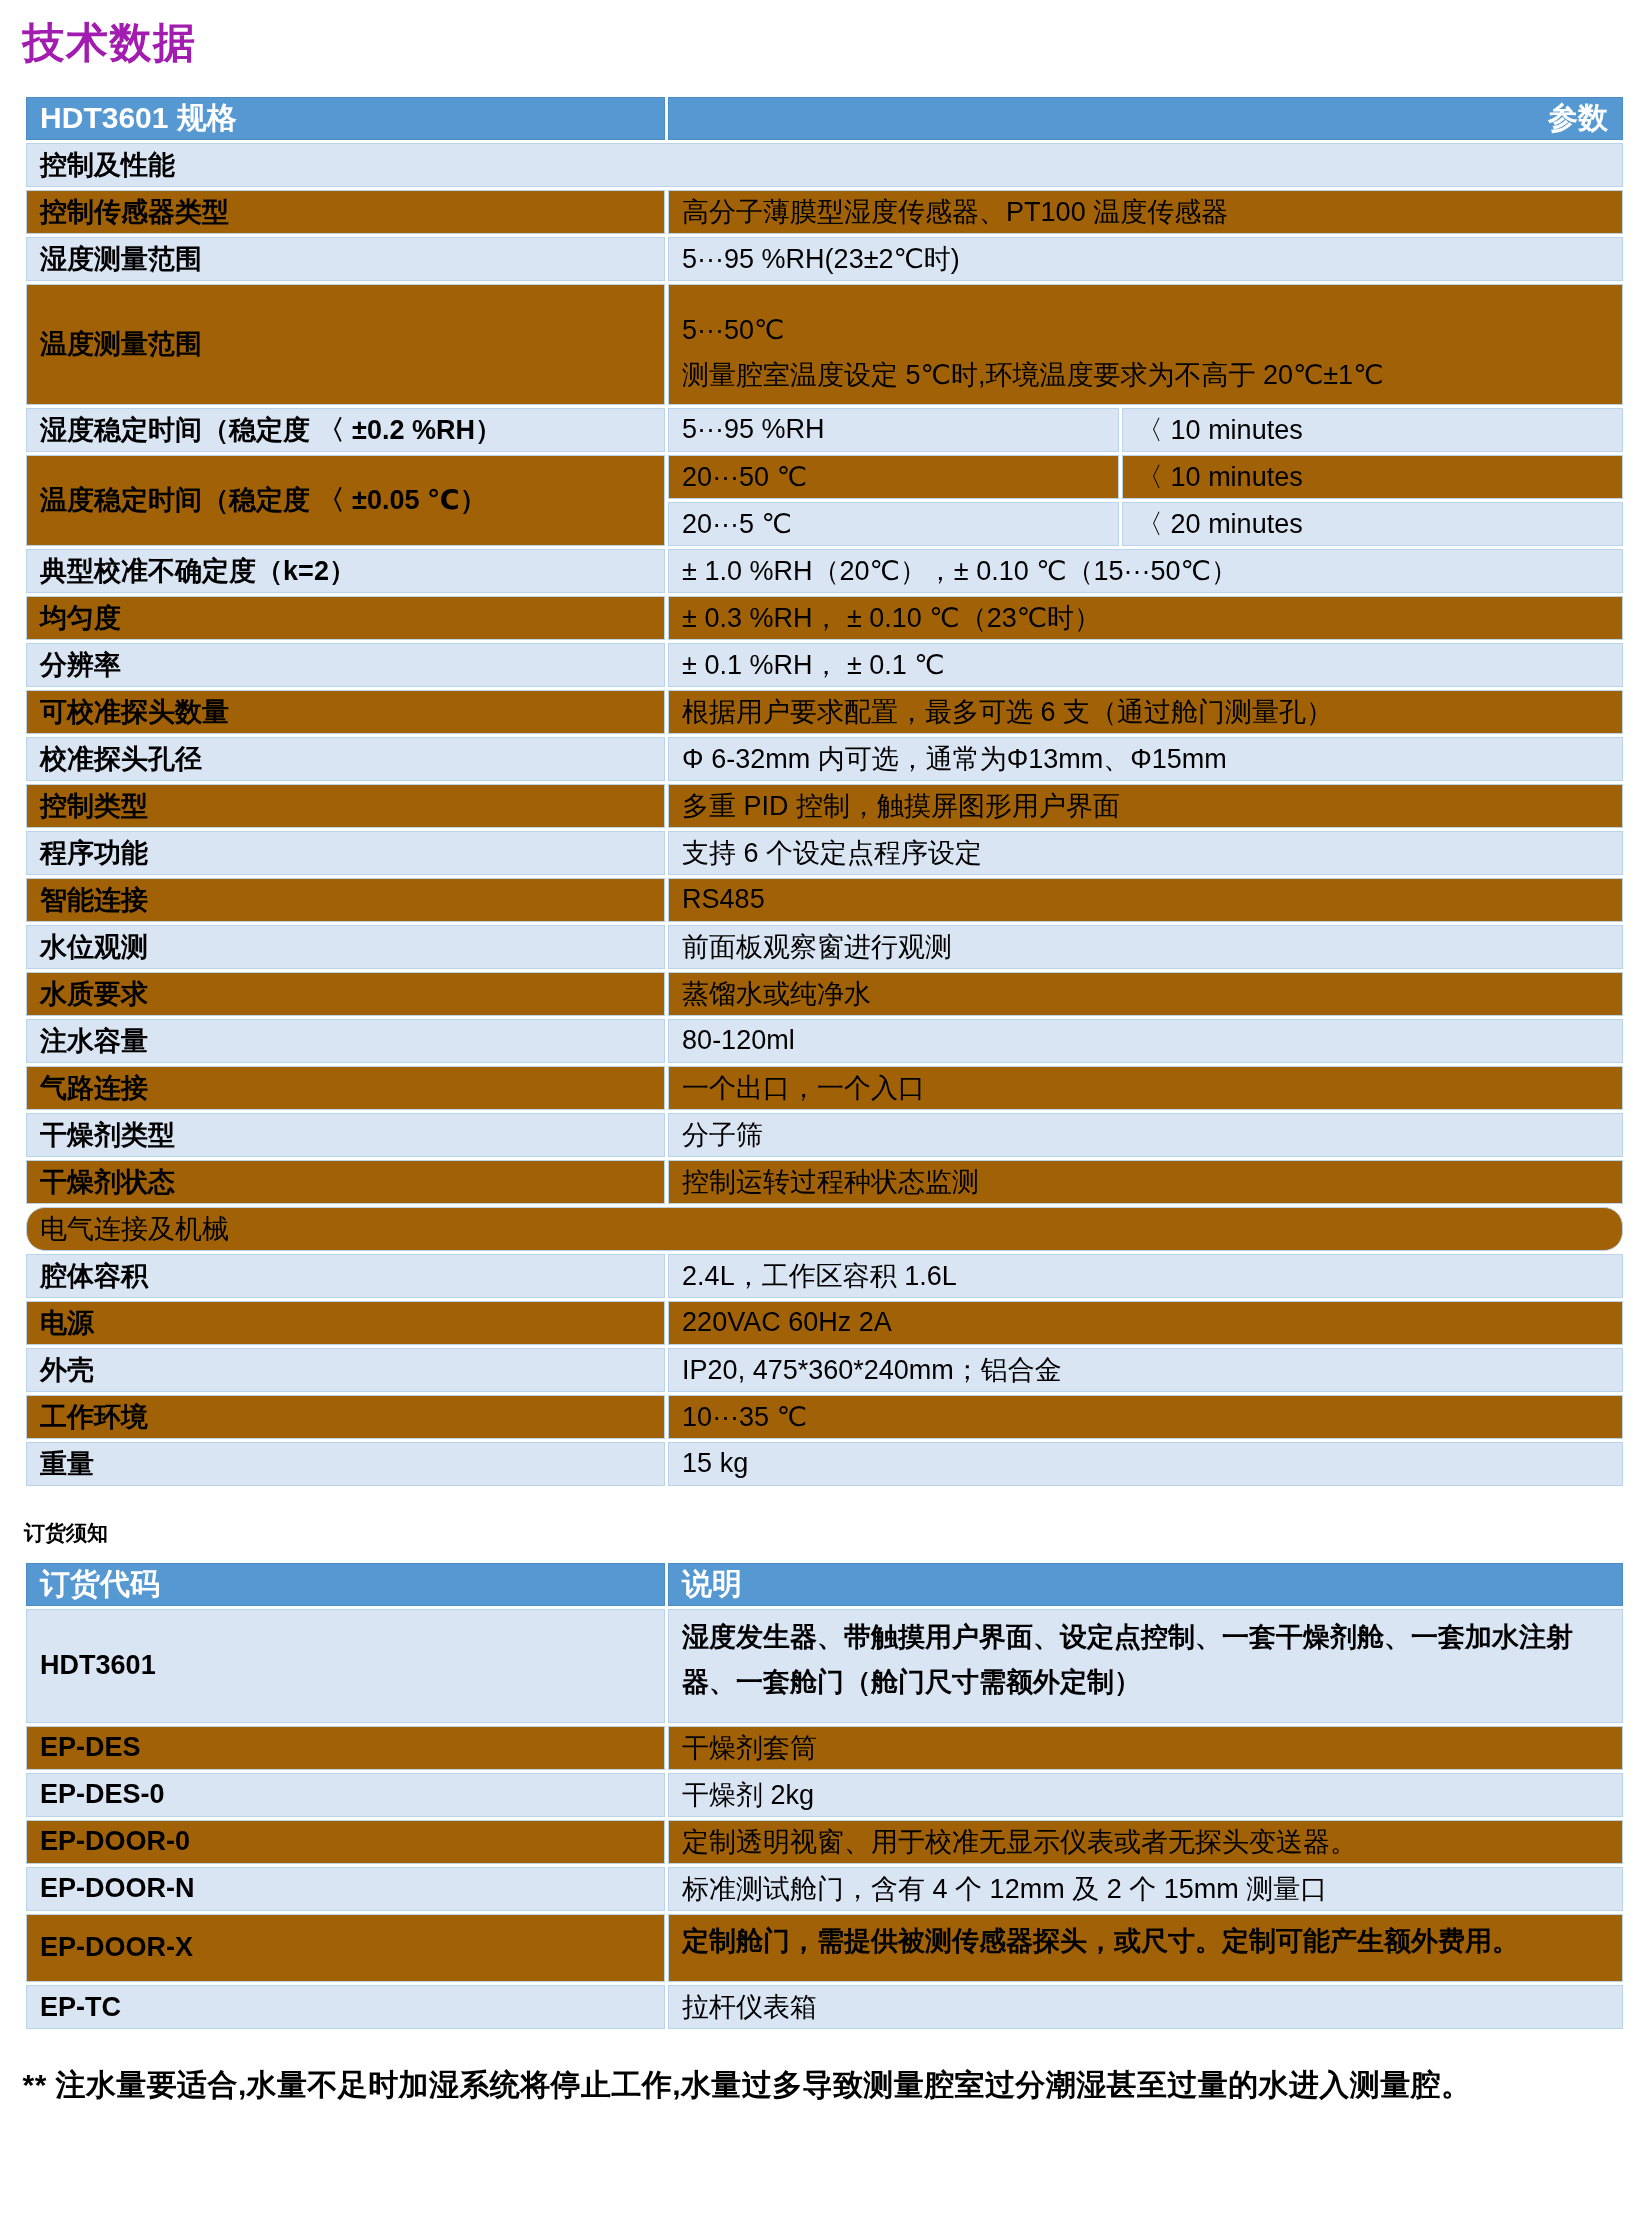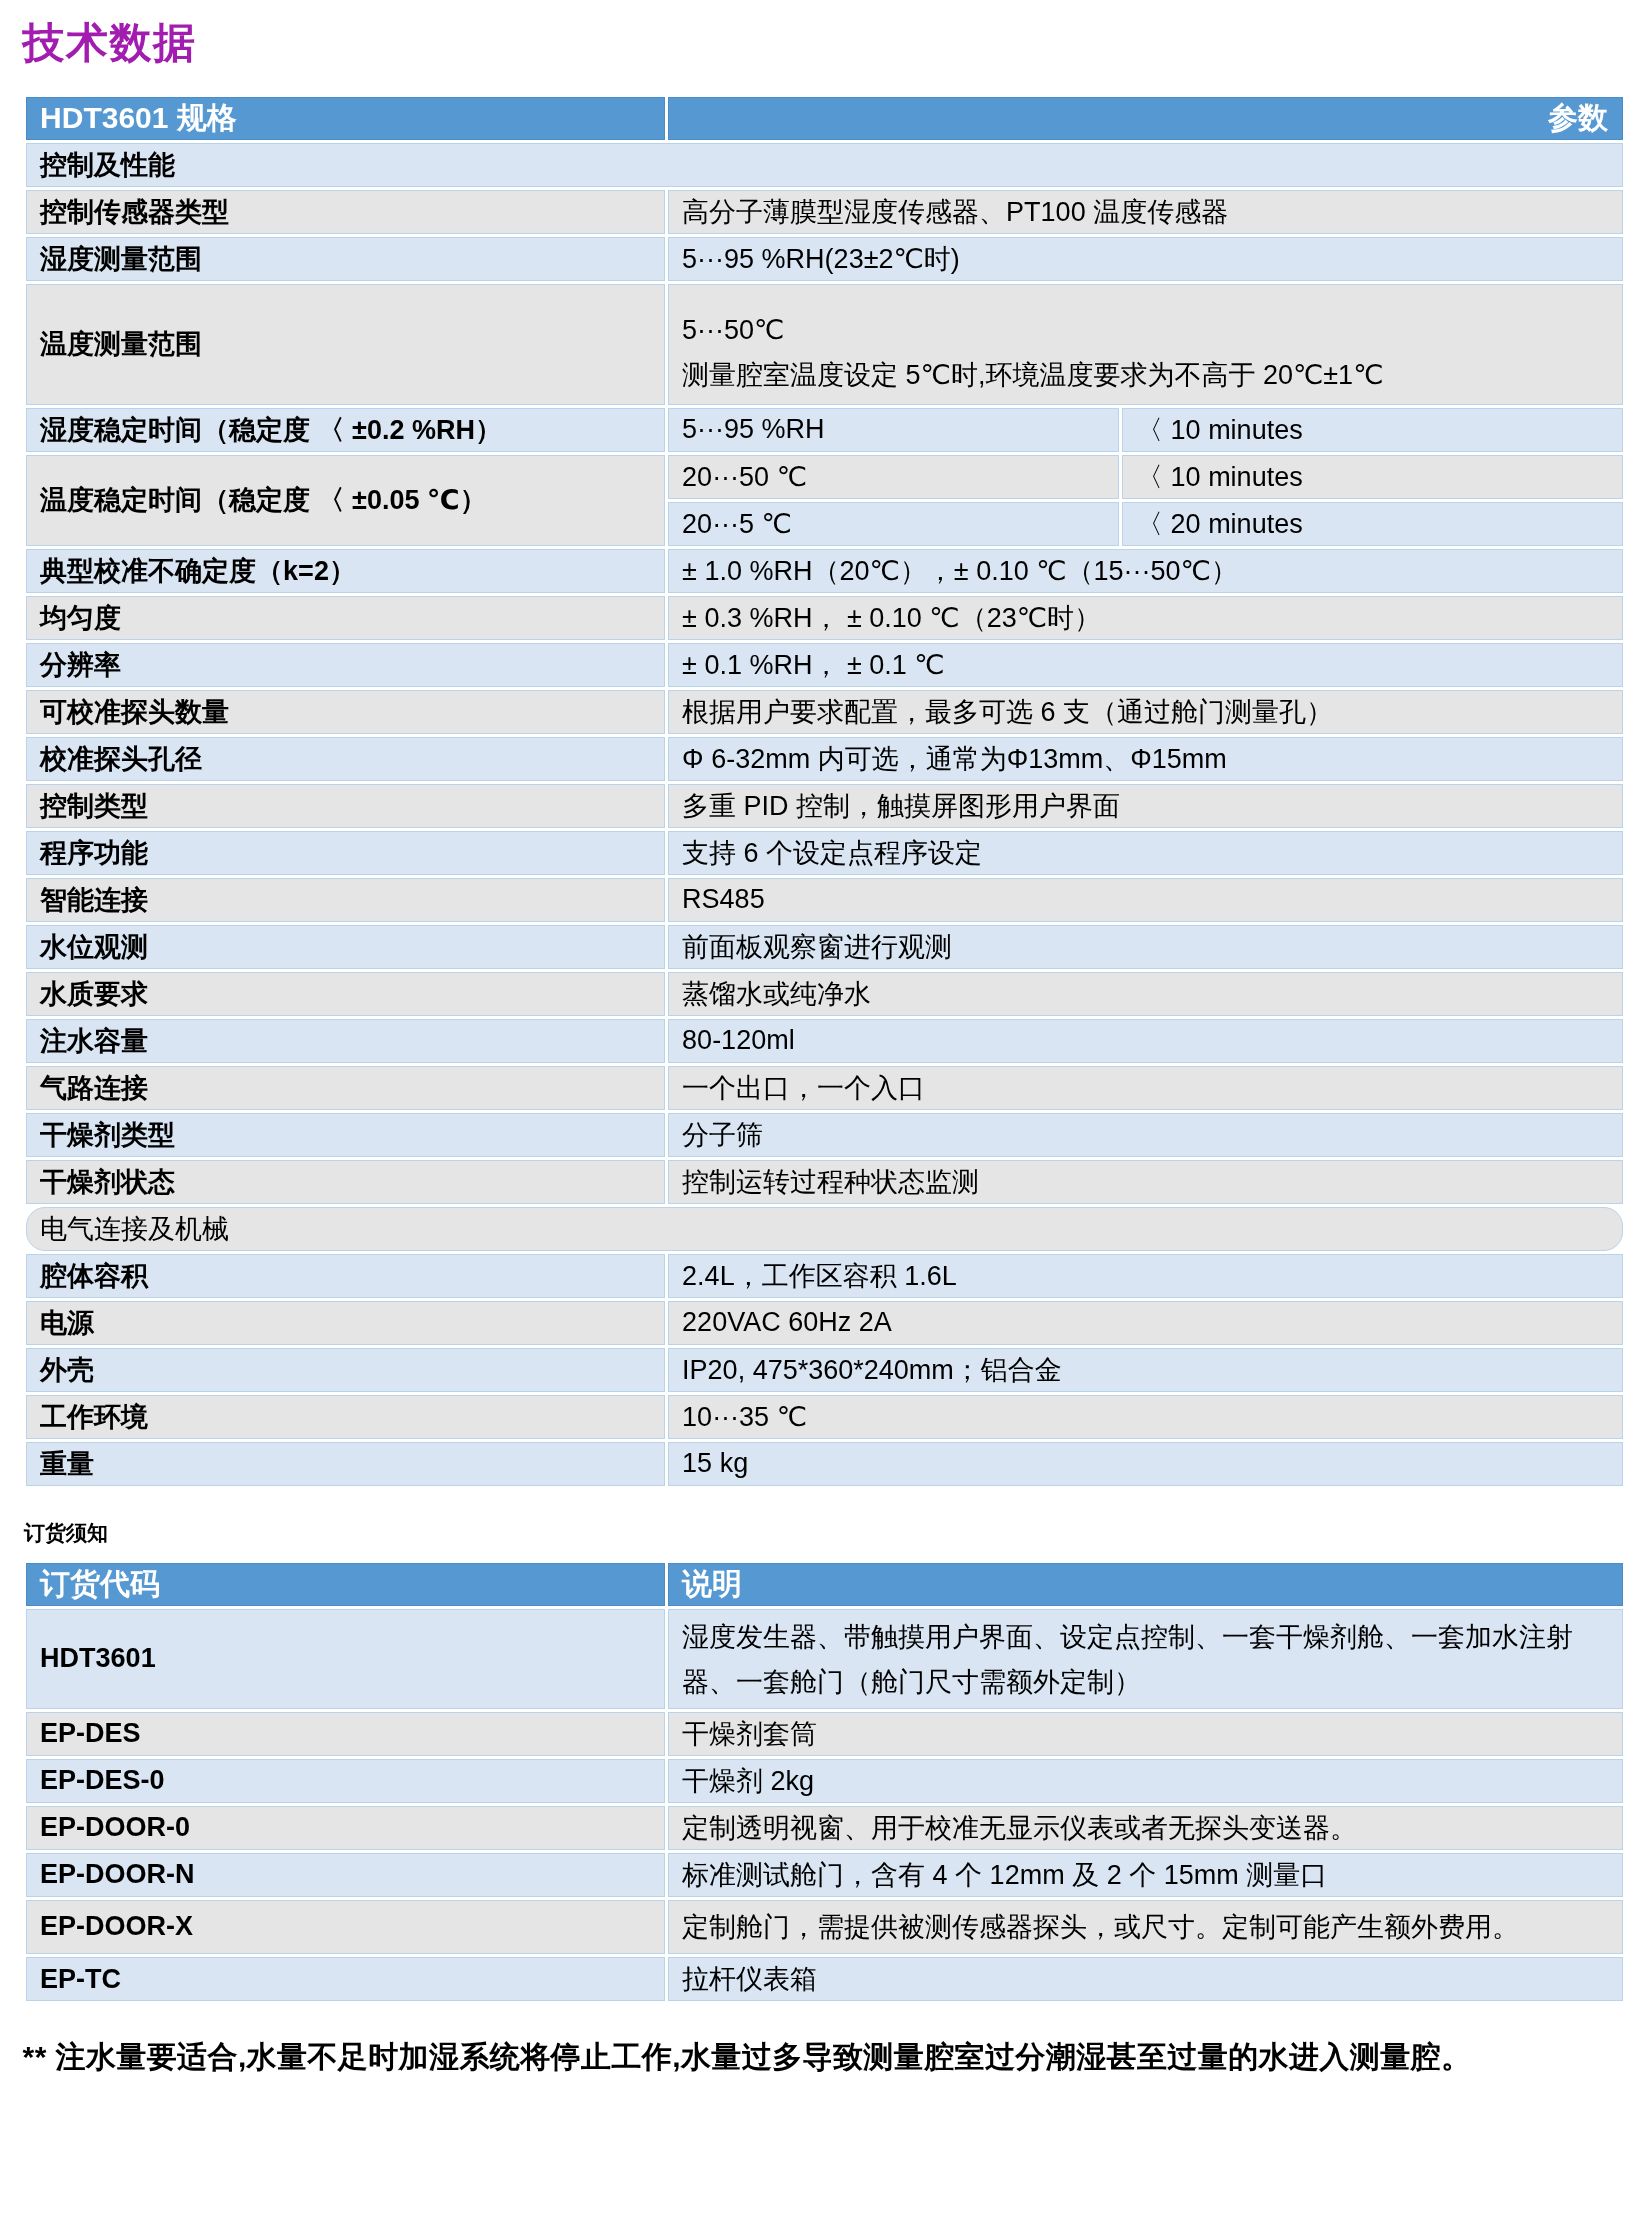"控制传感器类型" tr.plain td { background: #e5e5e5 -> #a16207 }
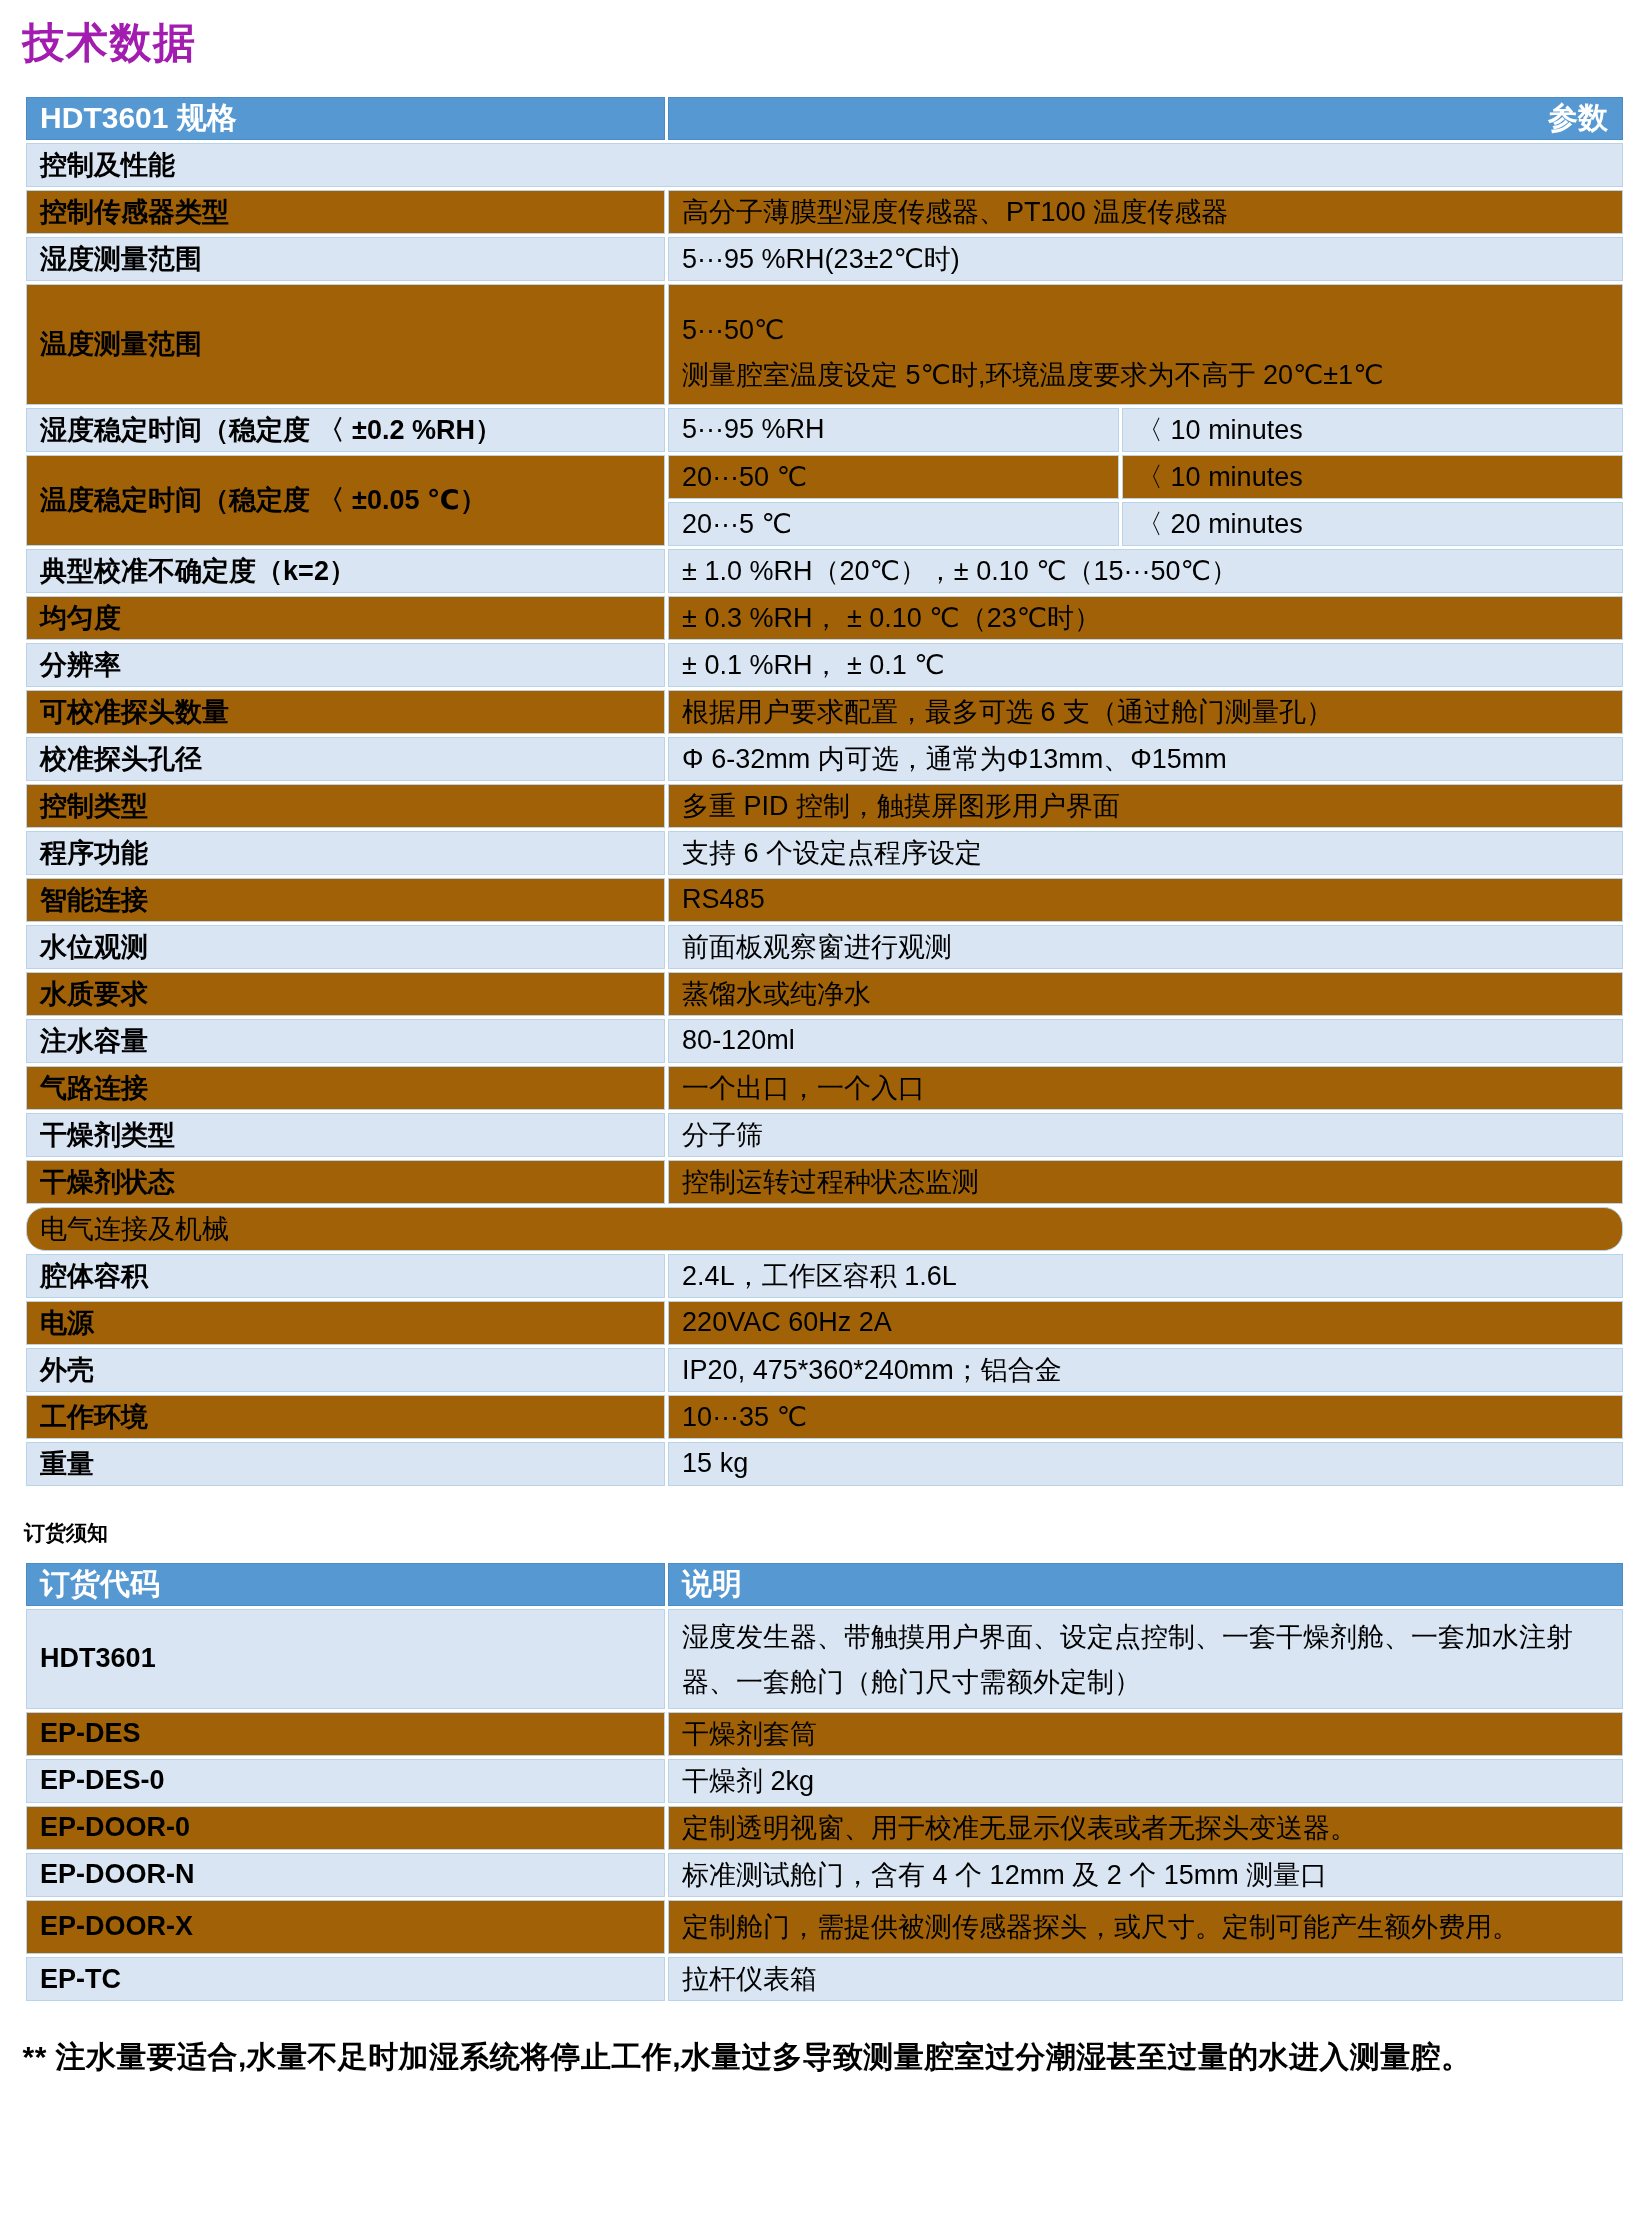"湿度发生器、带触摸用户界面、设定点控制、一套干燥剂舱、一套加水注射器、一套舱门（" td.wraps { font-weight: none -> bold; padding-bottom: 3px -> 17px }
